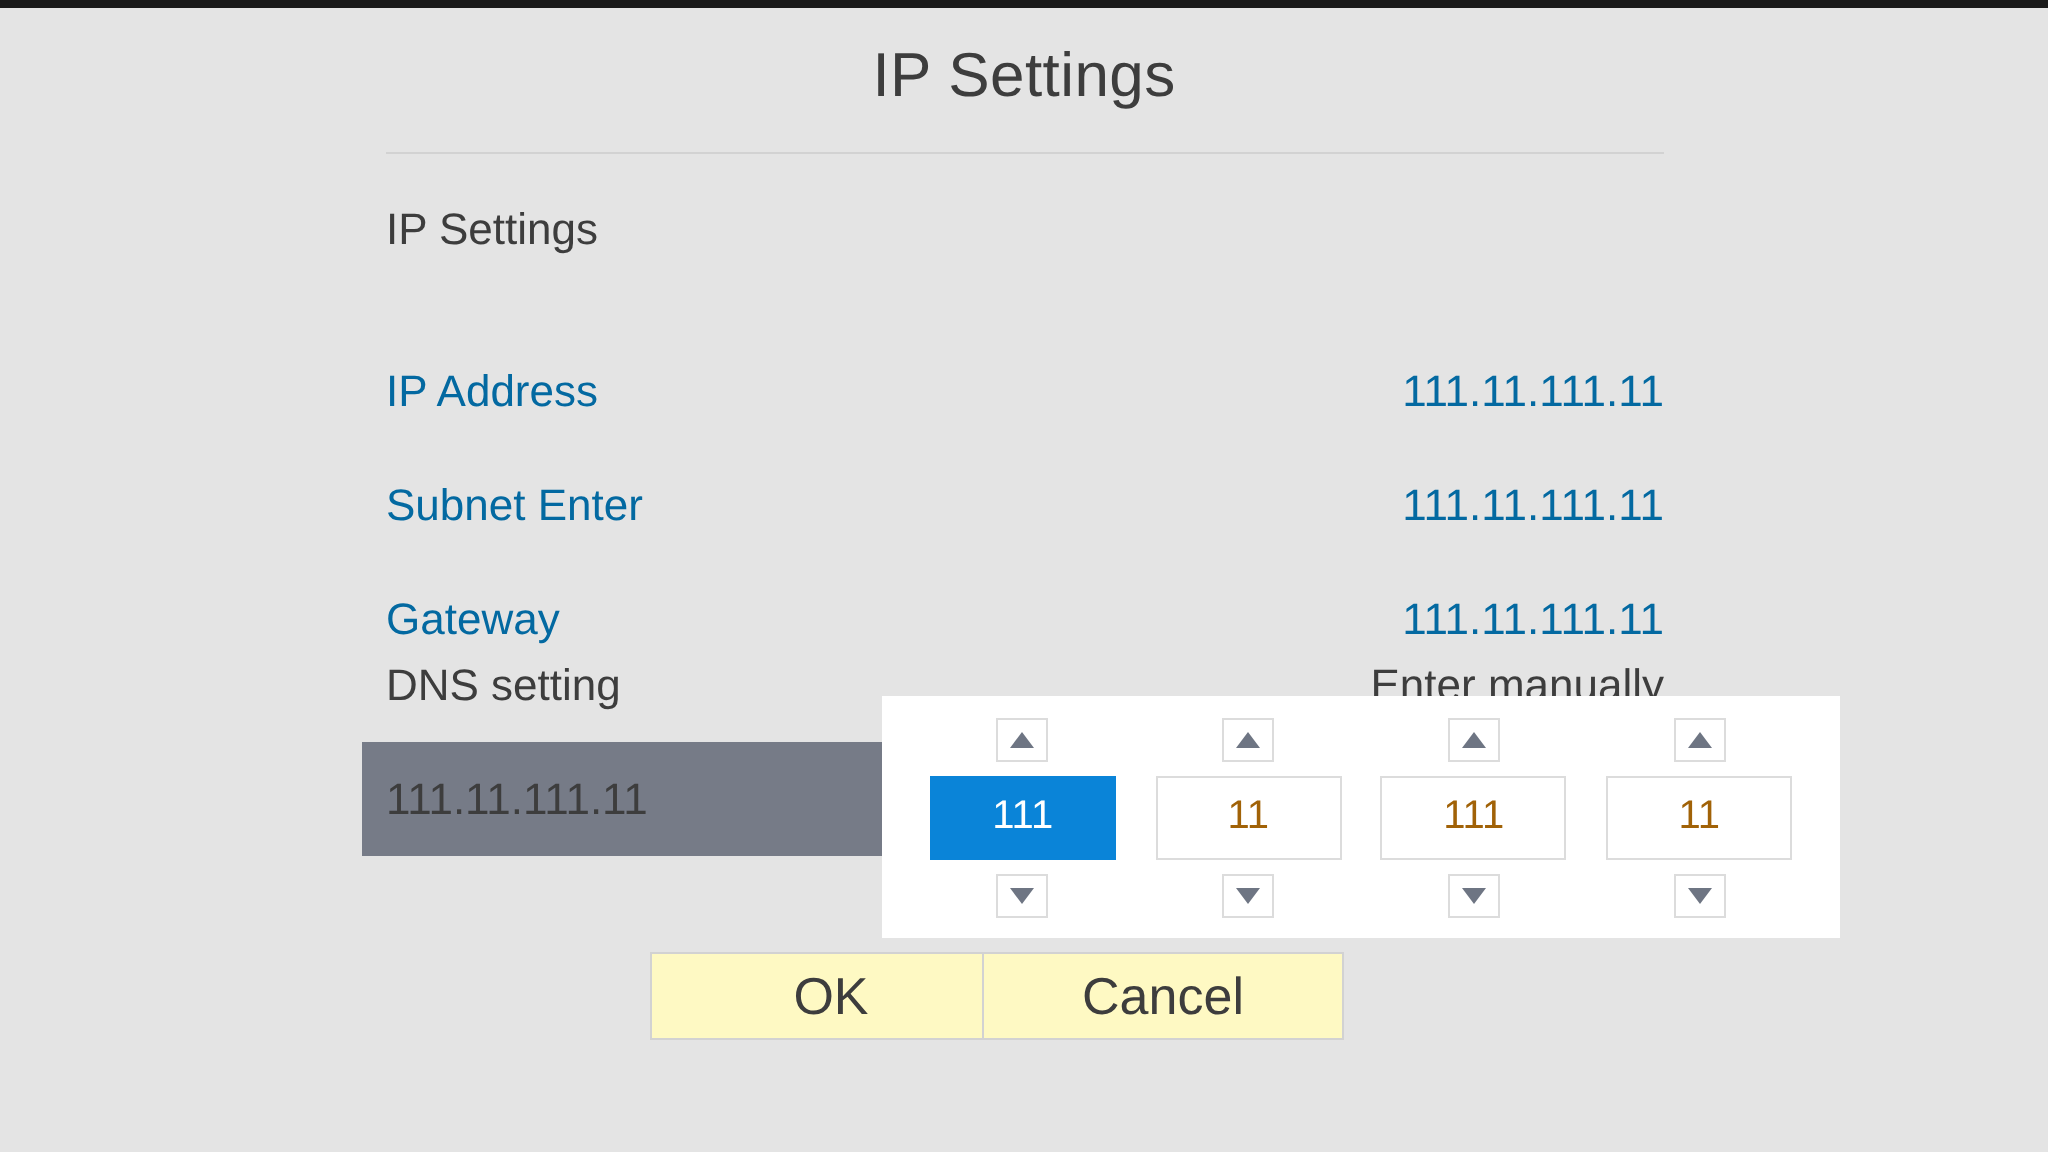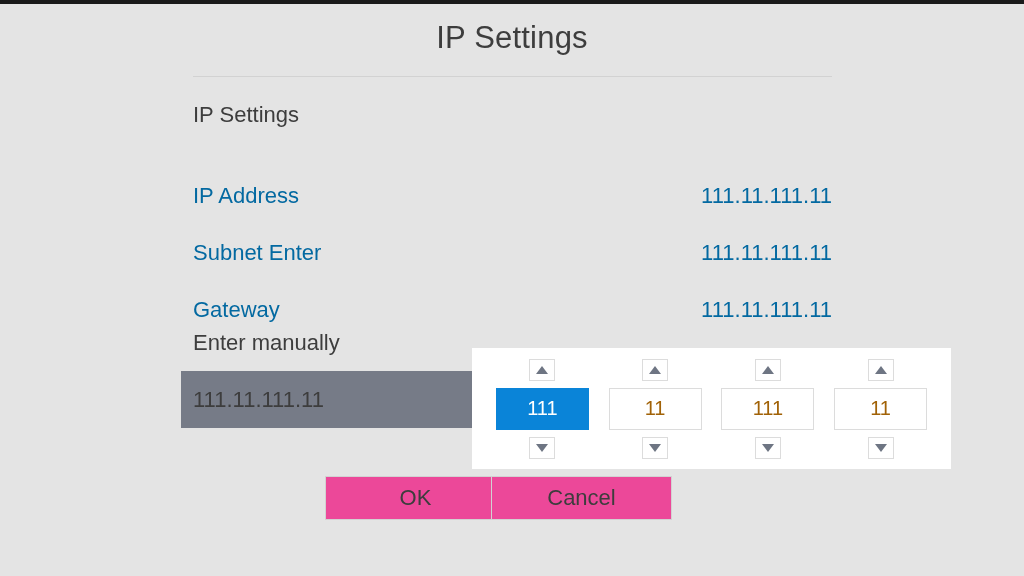"DNS setting" span.row-label { html: none -> <span>DNS setting</span> }
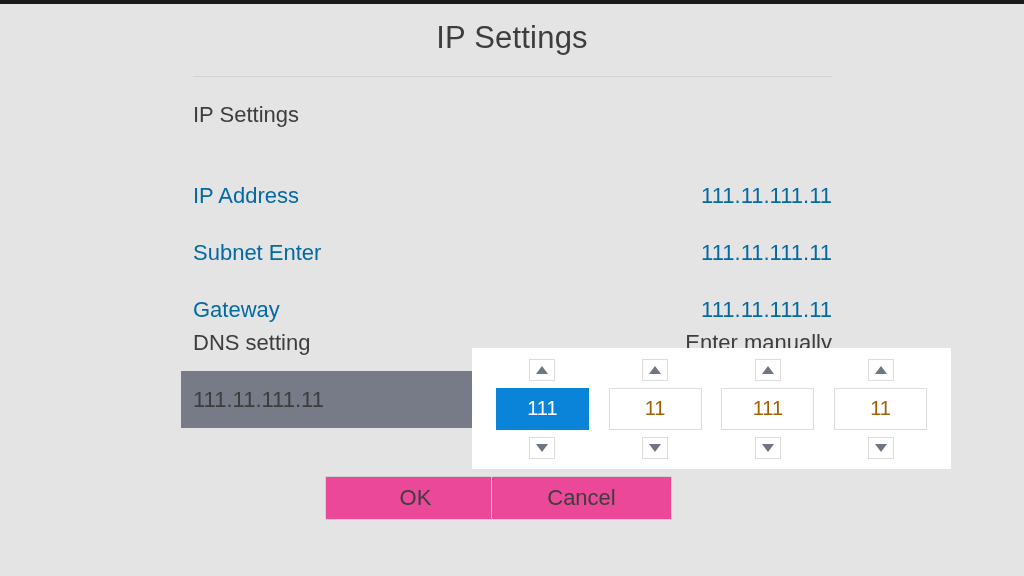"111" .octet-popup { left: 472px -> 441px }
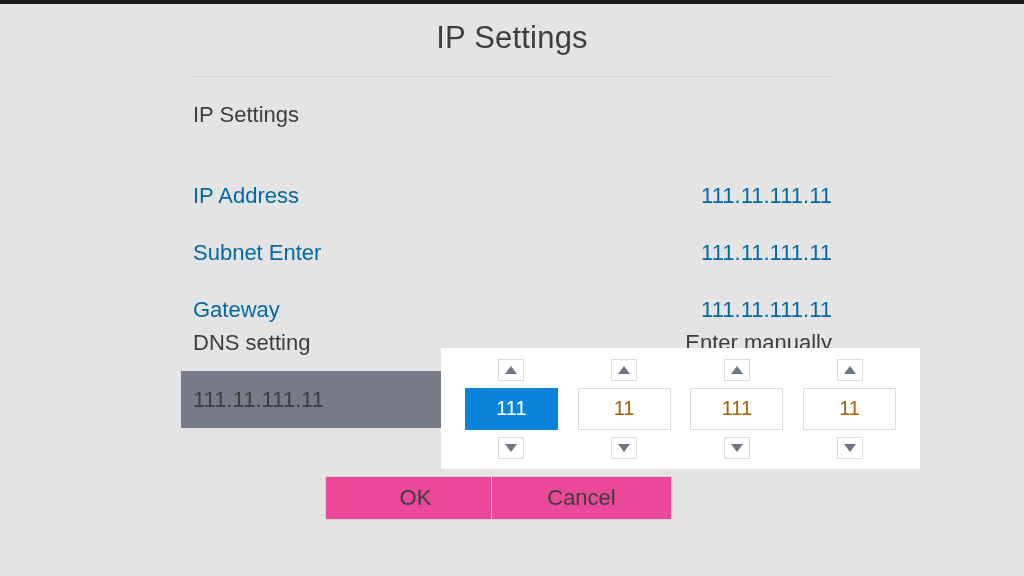"OK" .btn { background: #ec4899 -> #fef9c3; font-size: 22px -> 26px }
